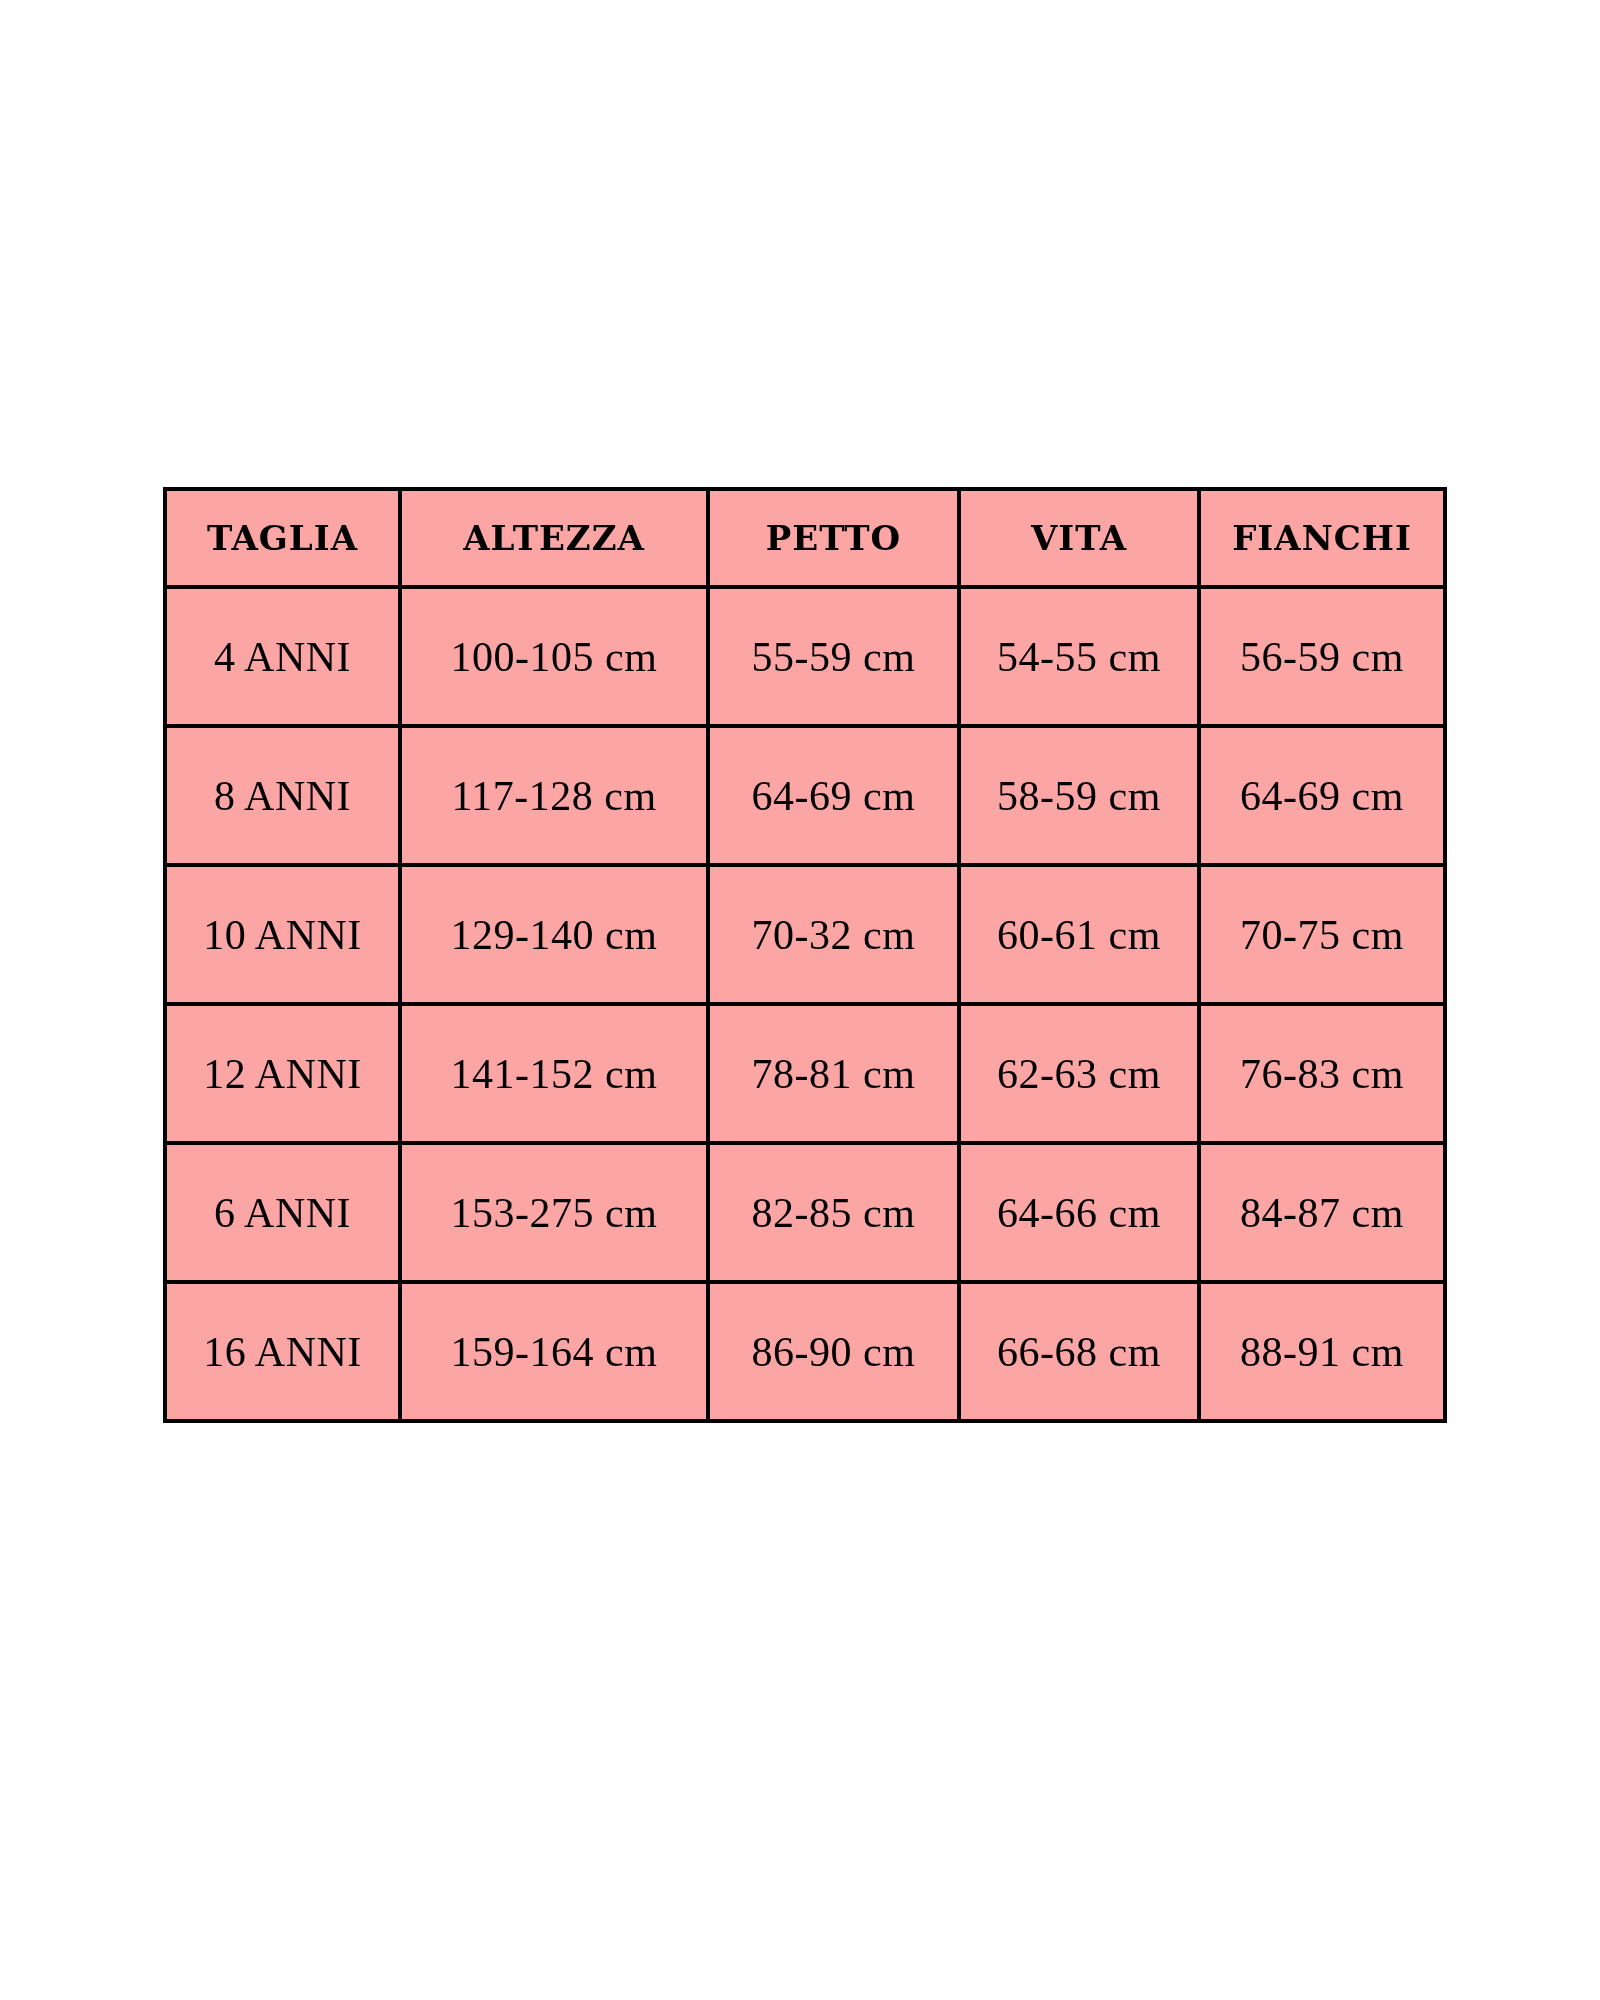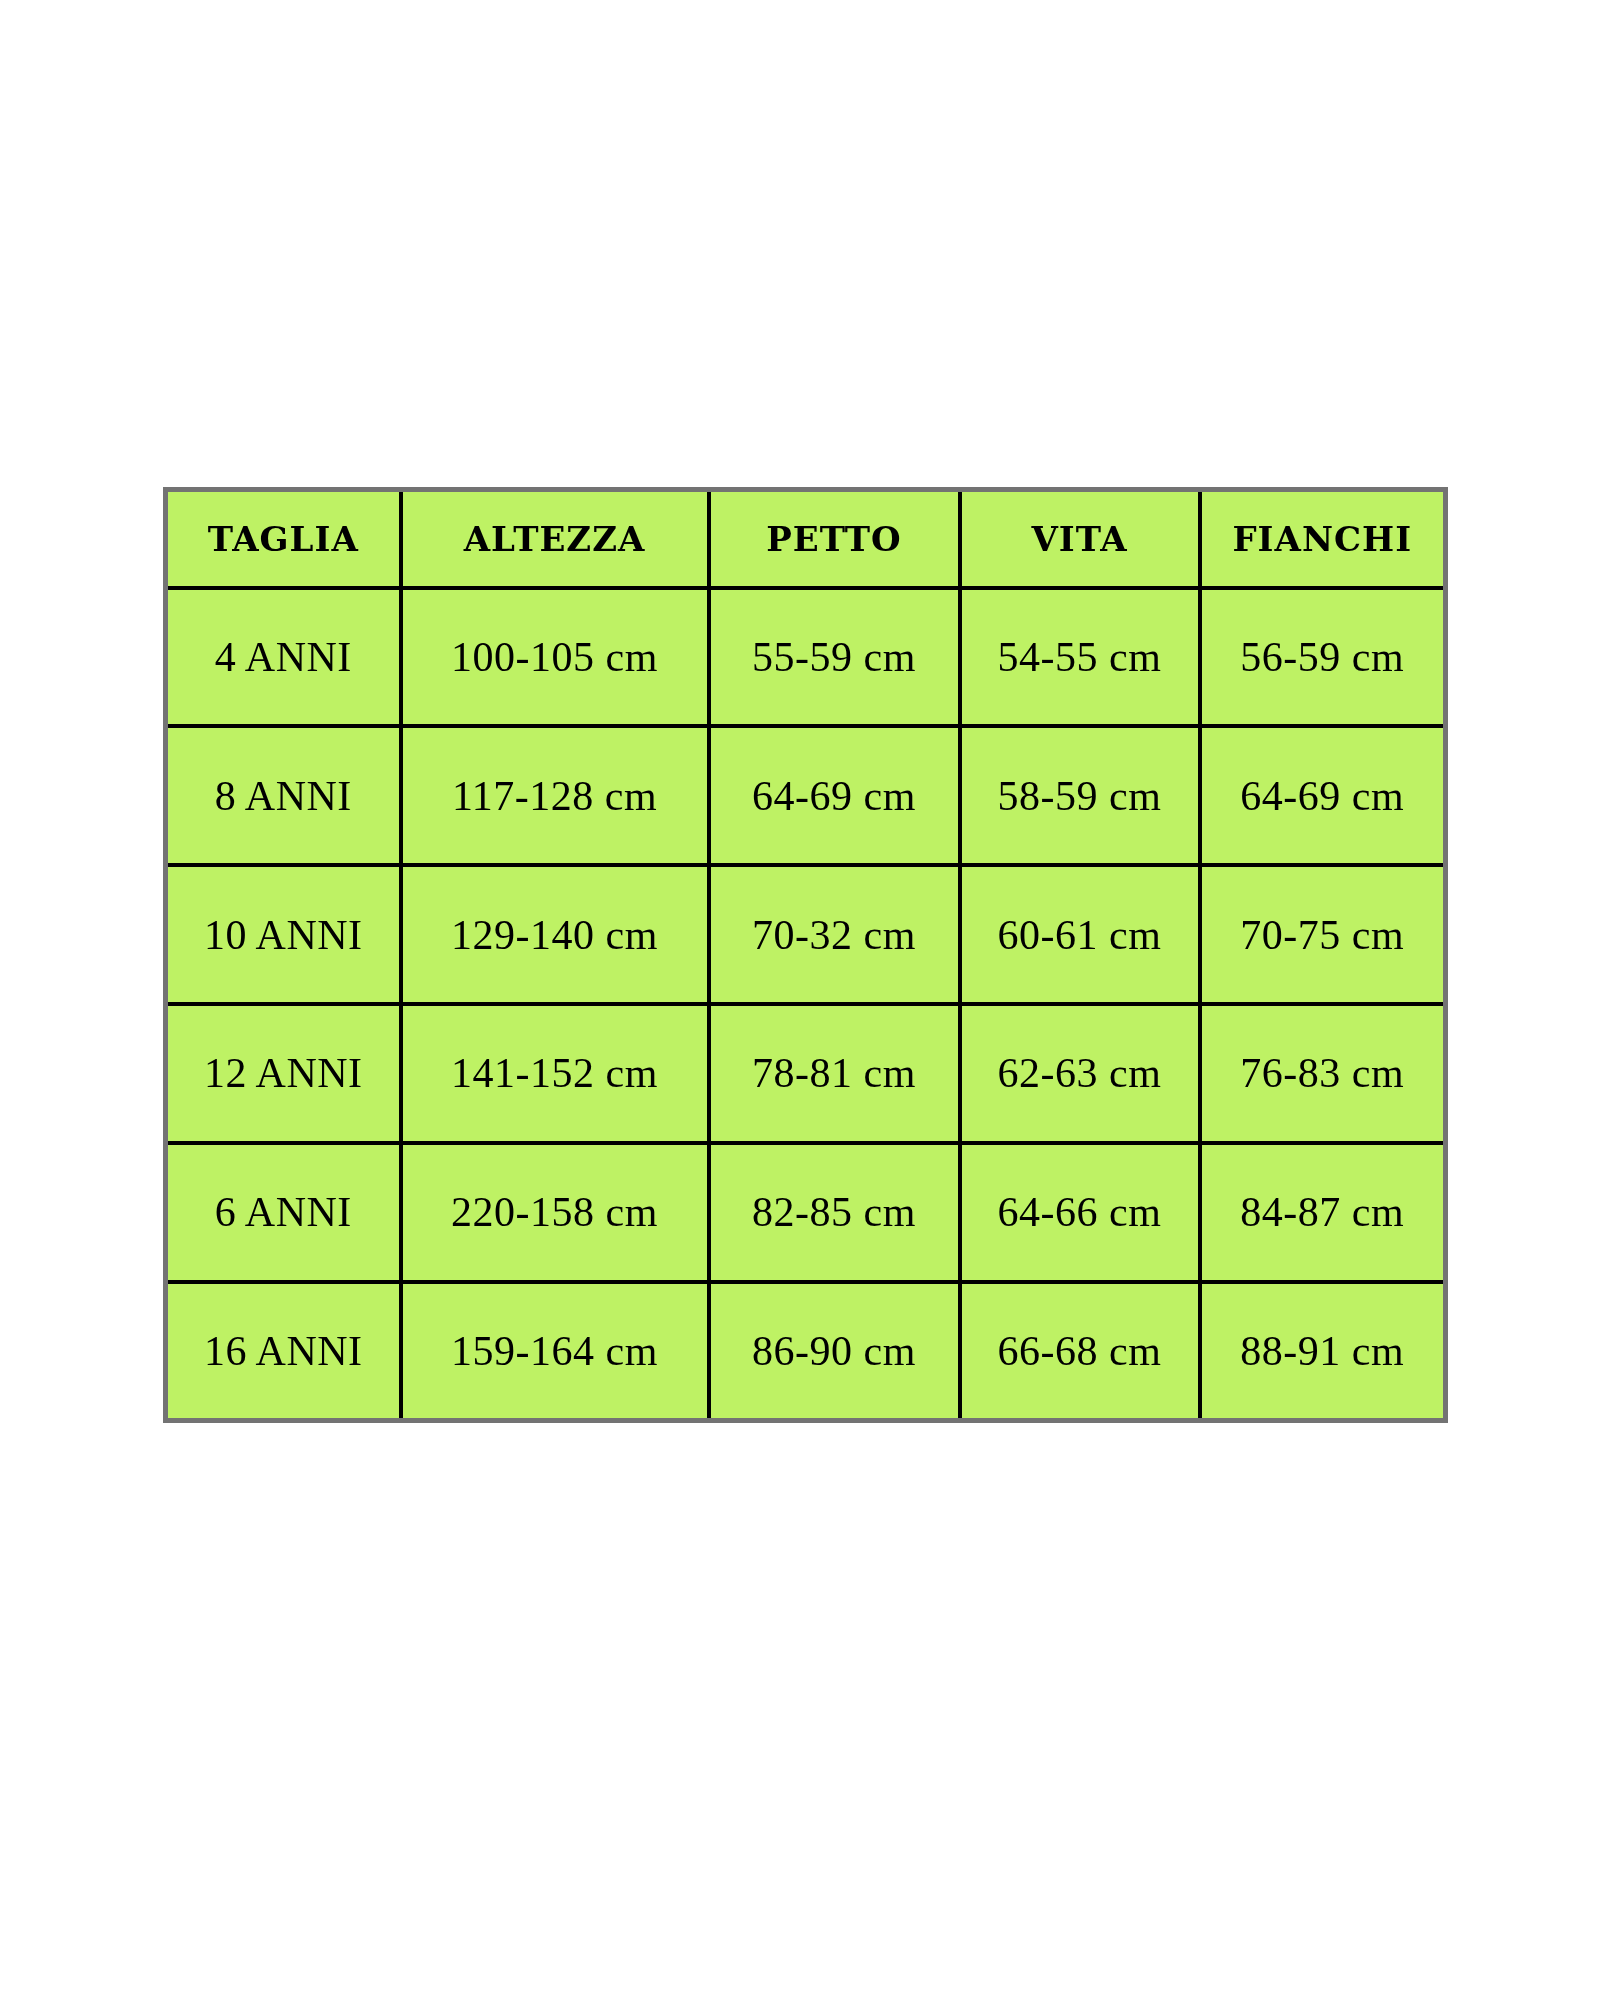"TAGLIA" table.size-chart { background: #bef264 -> #fca5a5; border: 5px solid #737373 -> 3px solid #737373 }
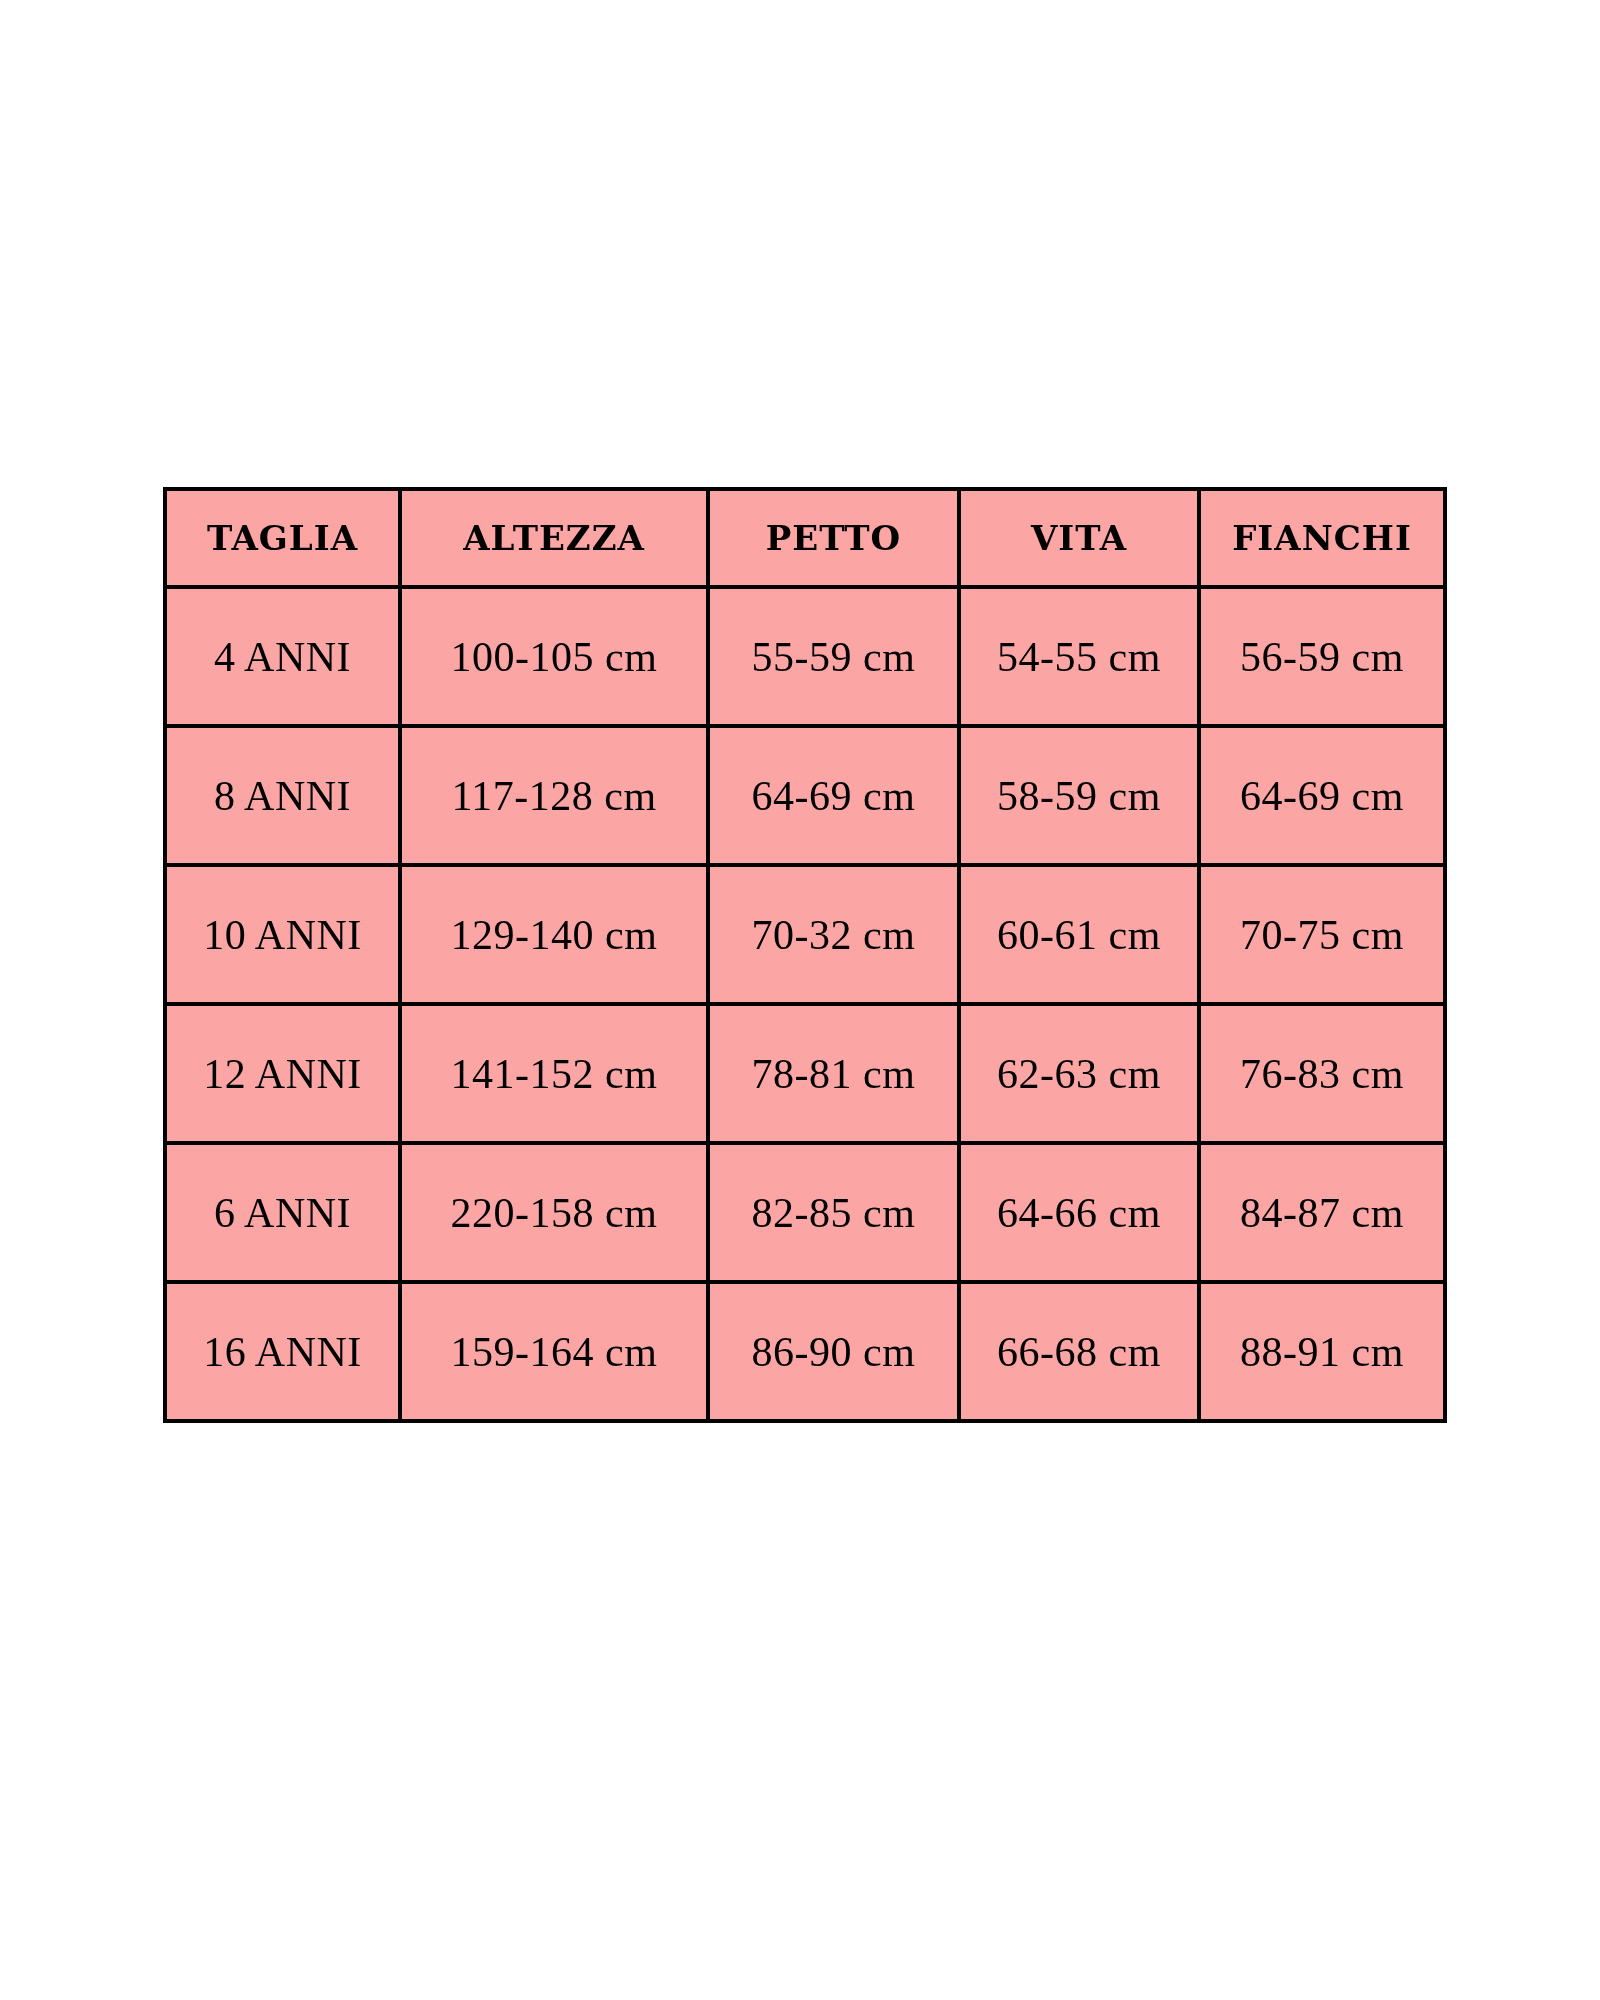"220-158 cm" td { text: 220-158 -> 153-275 }
